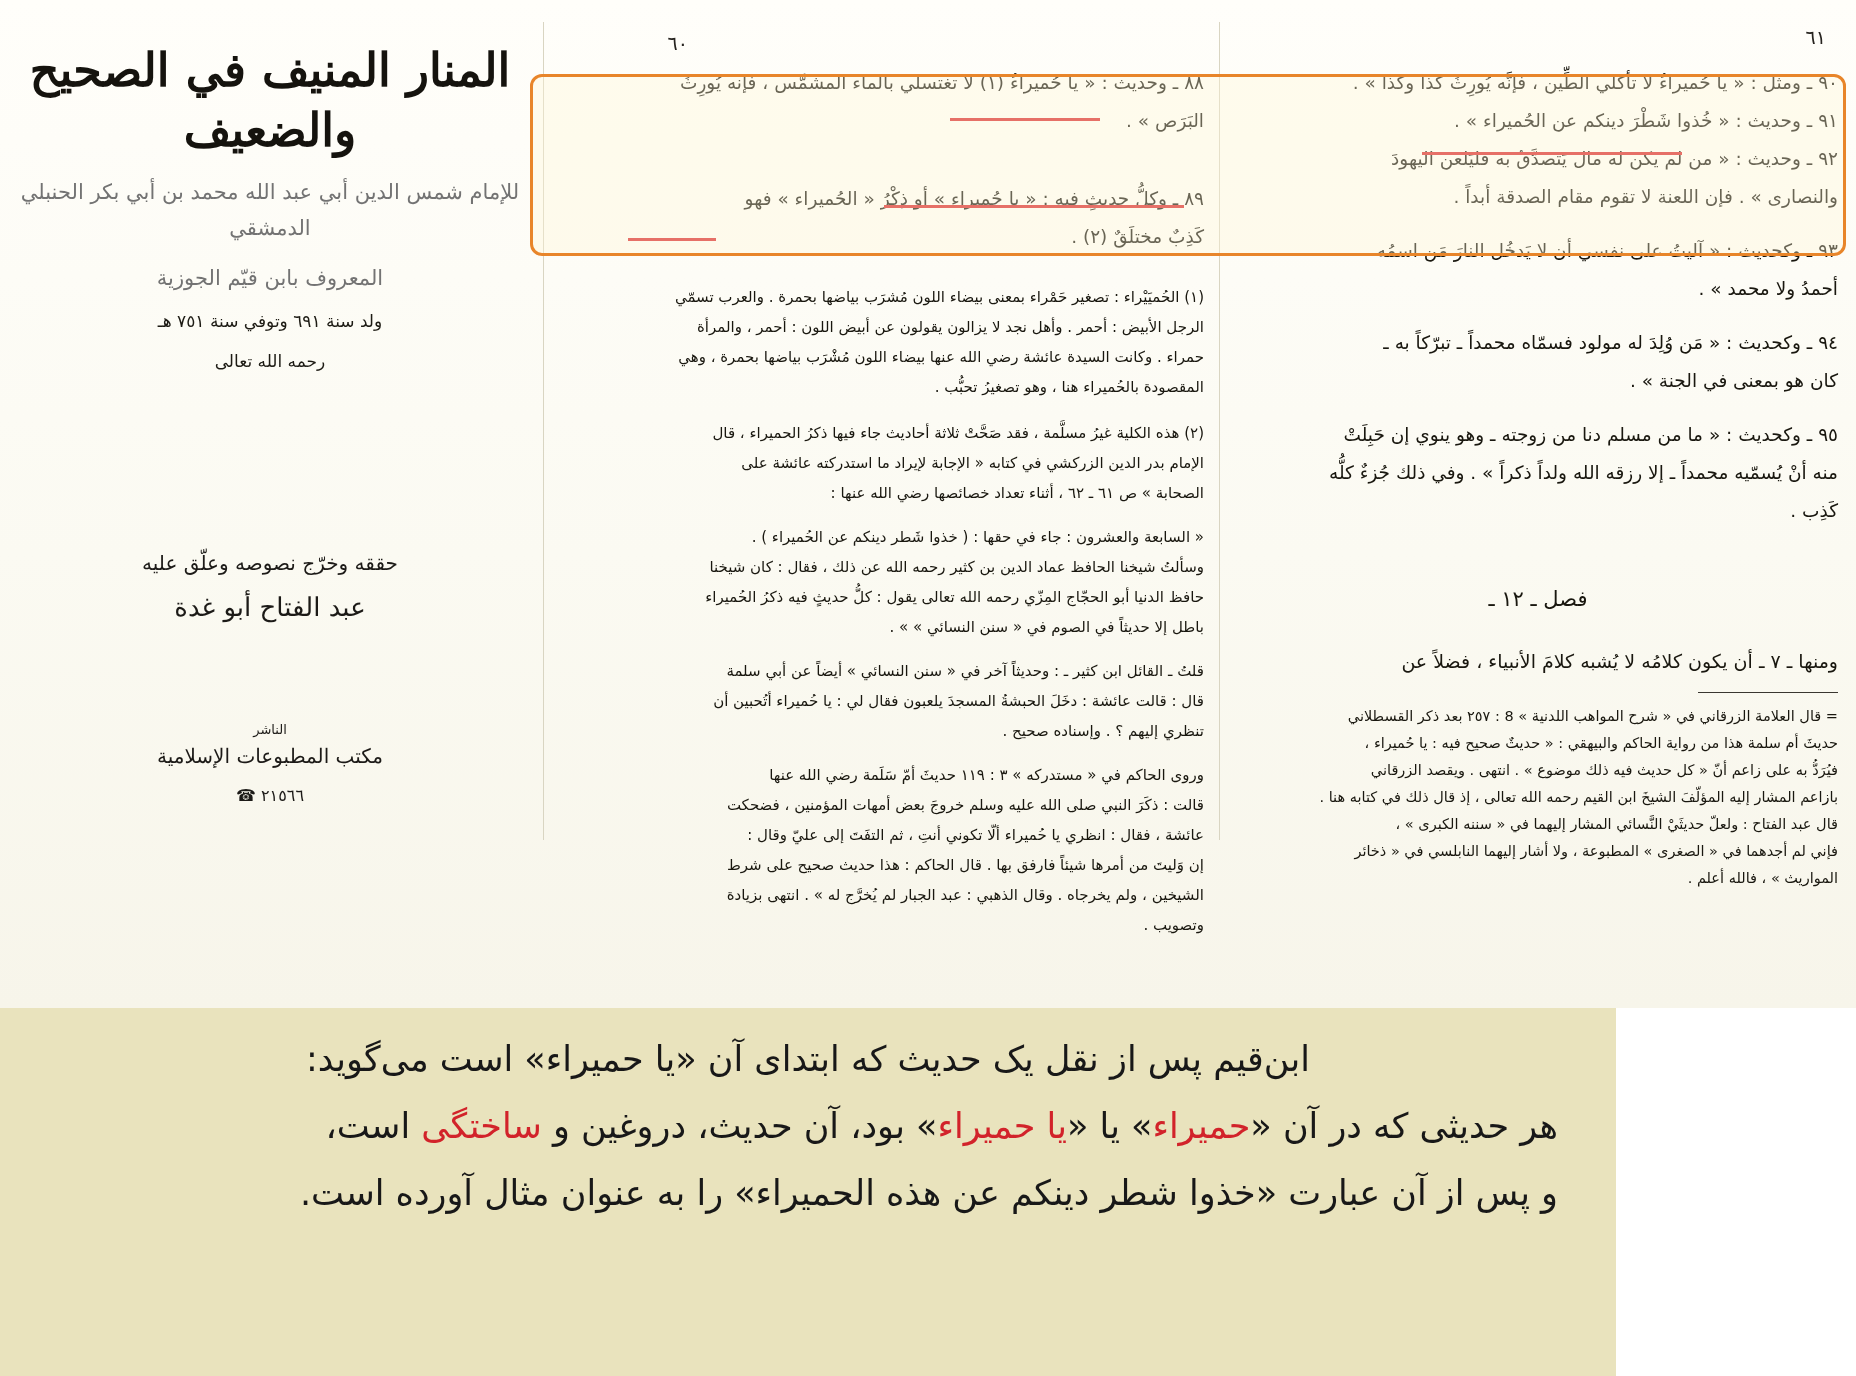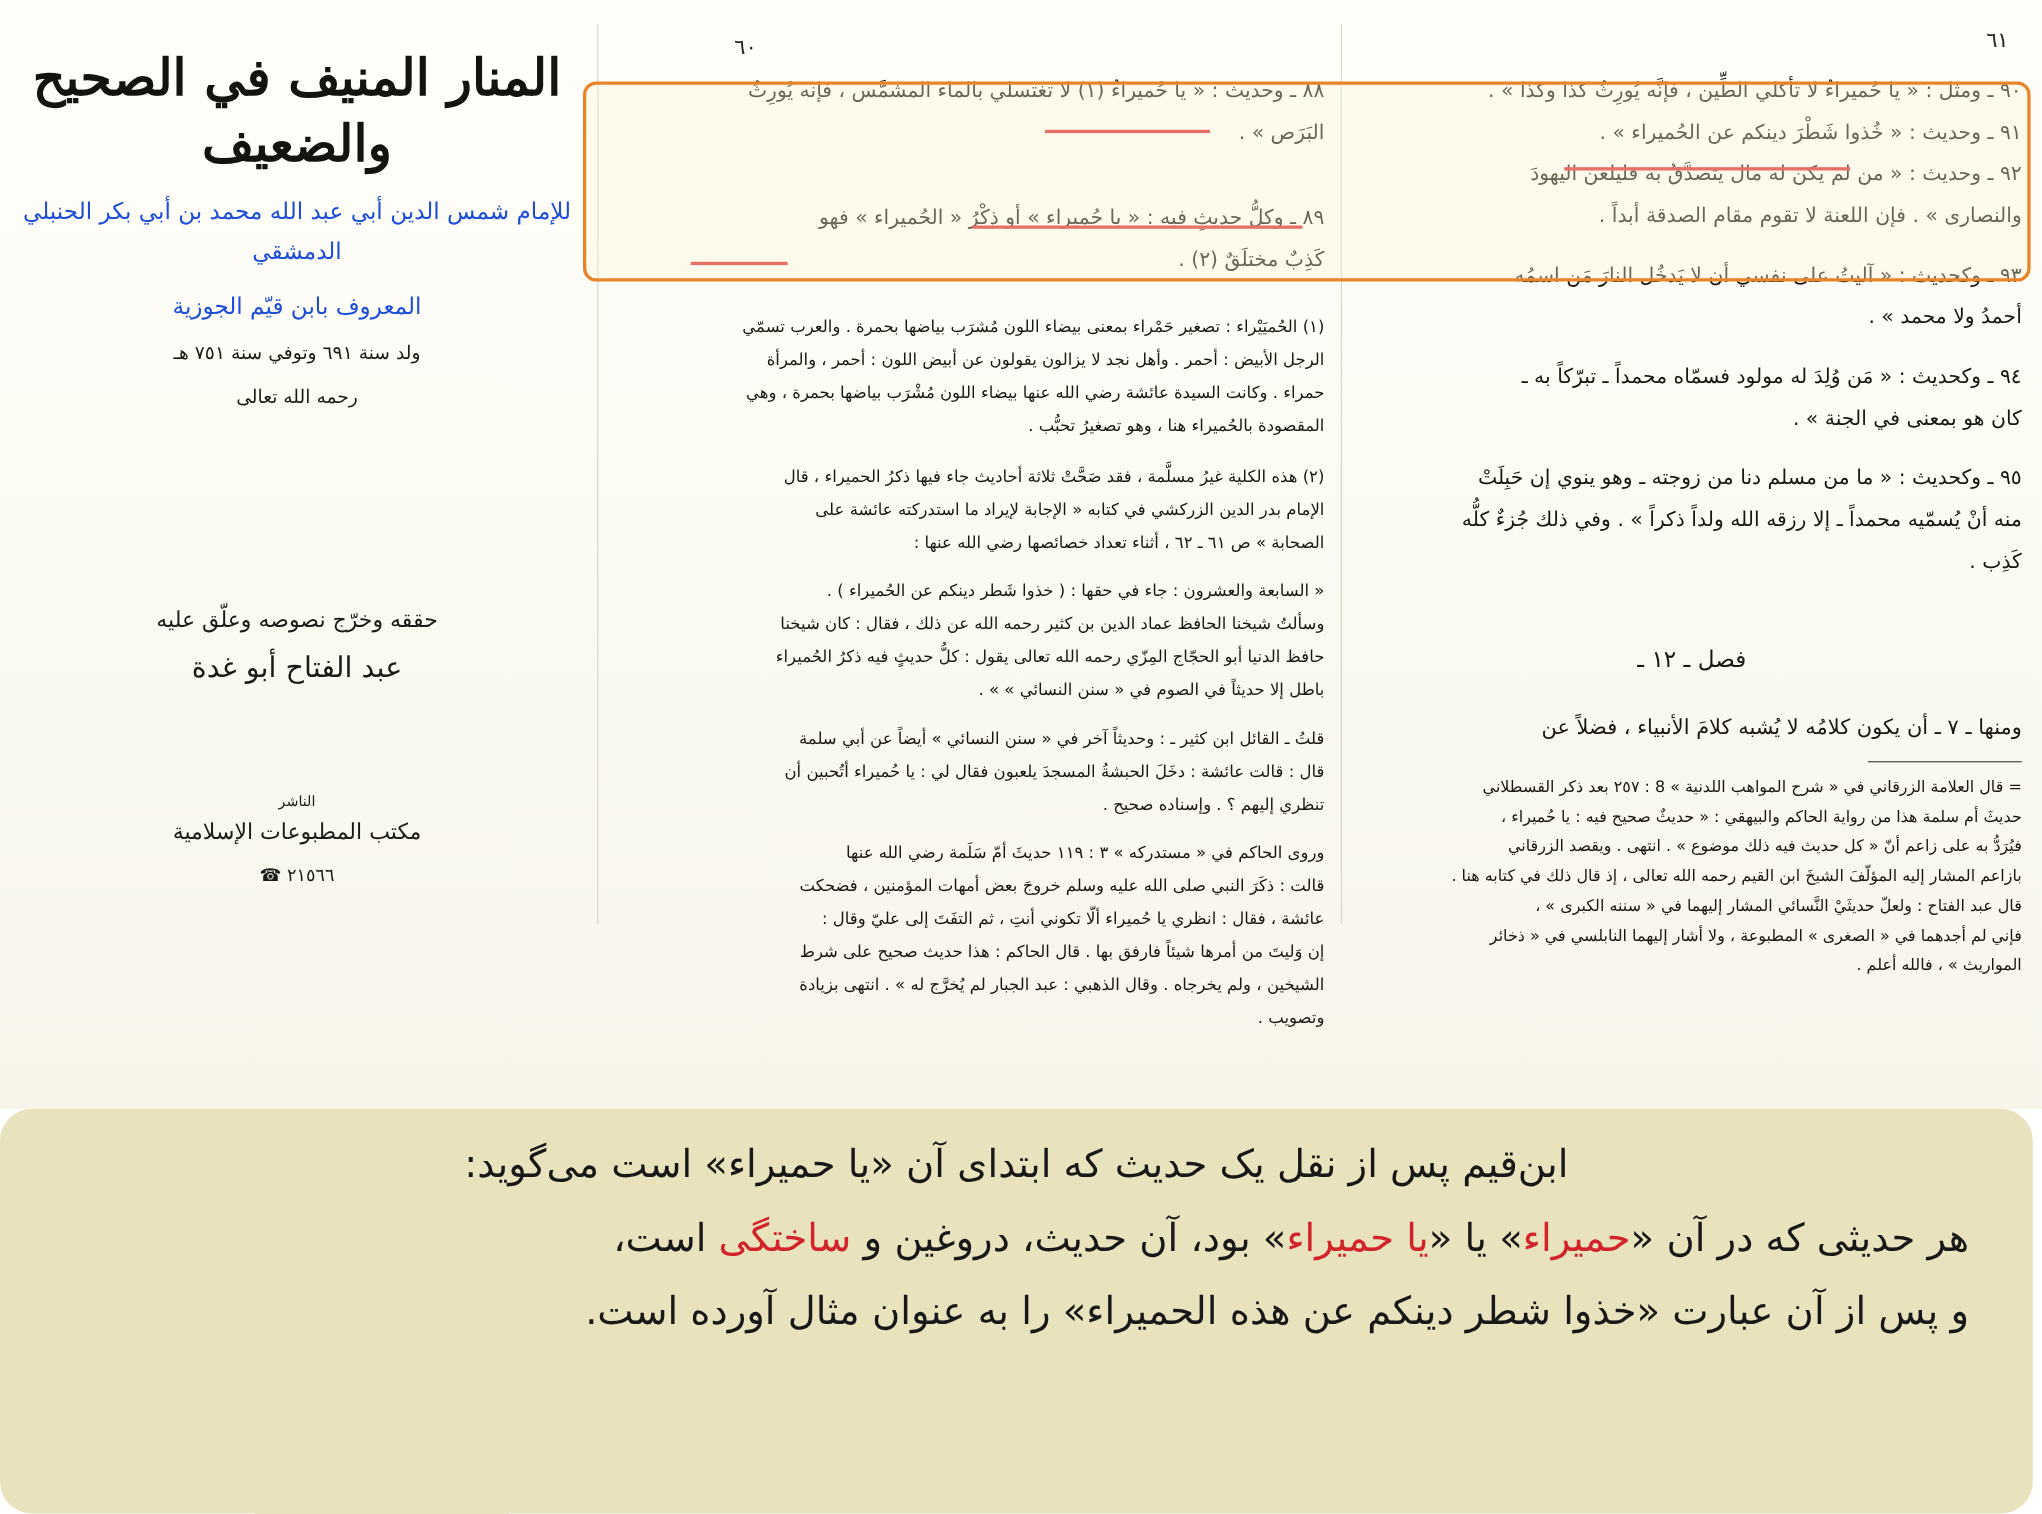"للإمام شمس الدين أبي عبد" .author-line { color: #1d4ed8 -> #737373 }
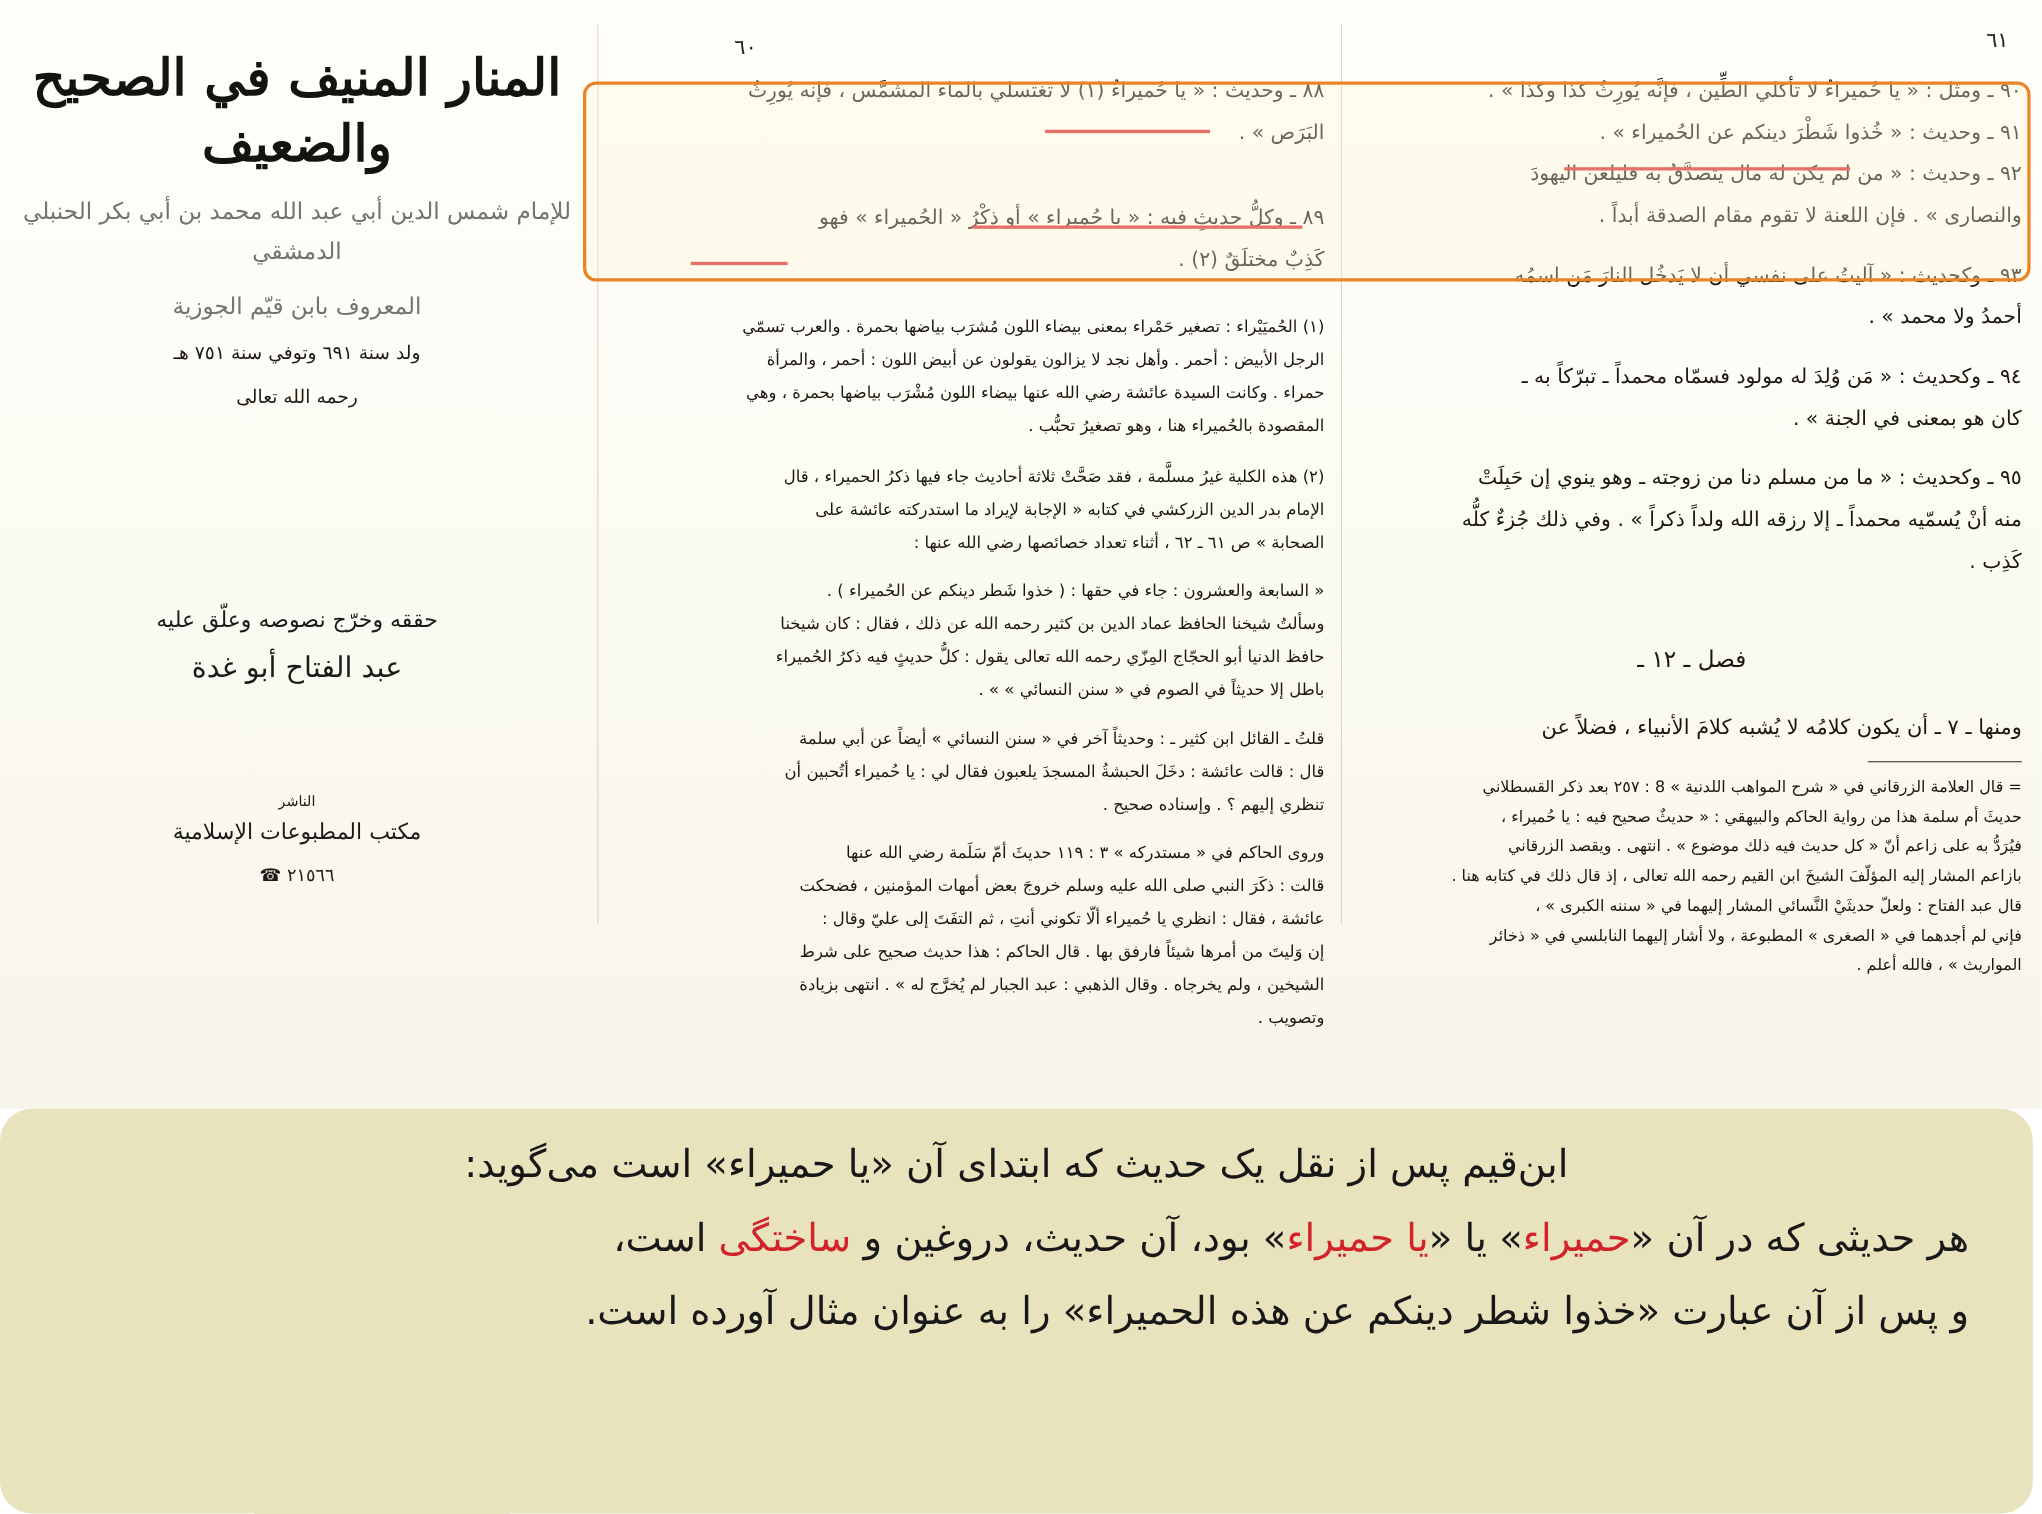"ابن‌قیم پس از نقل یک" .caption { border-radius: 29px -> none; width: 1848px -> 1616px }
